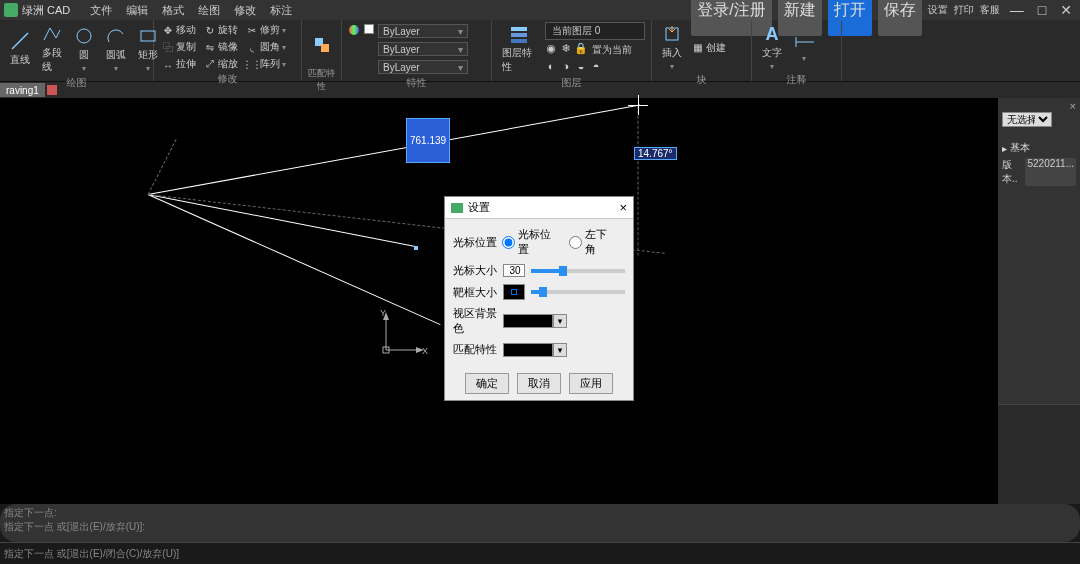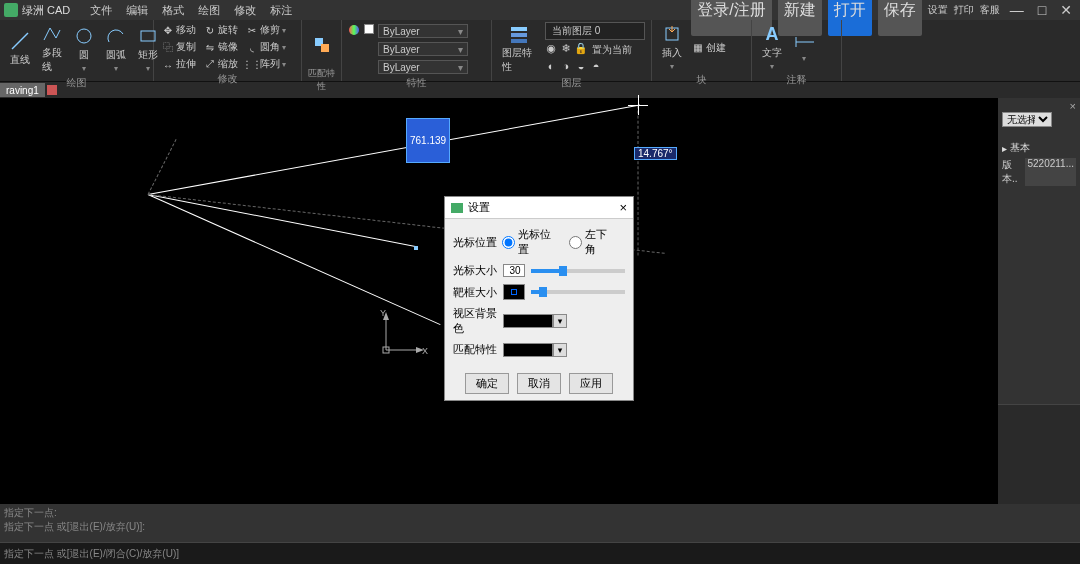"指定下一点:" .cmd-area { border-radius: none -> 16px }
